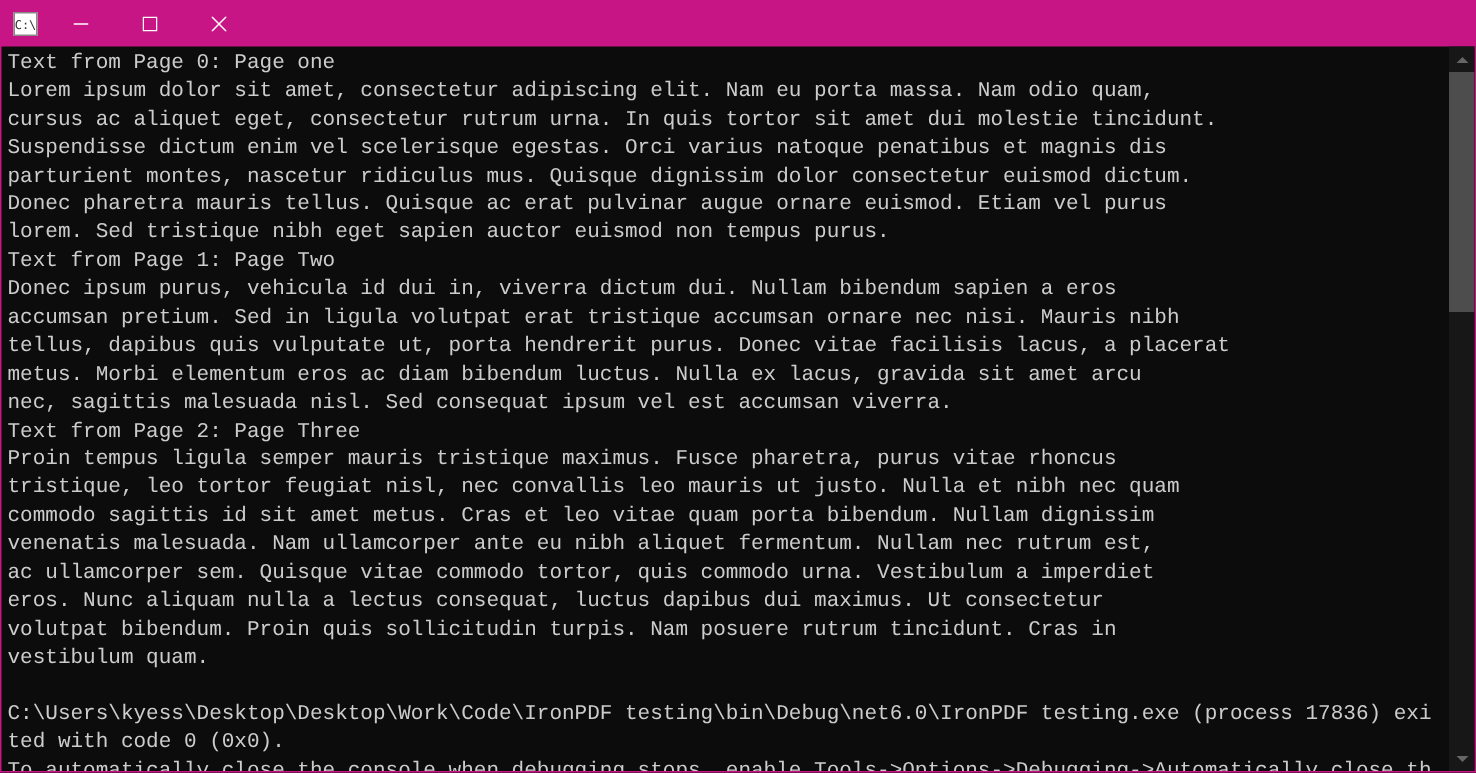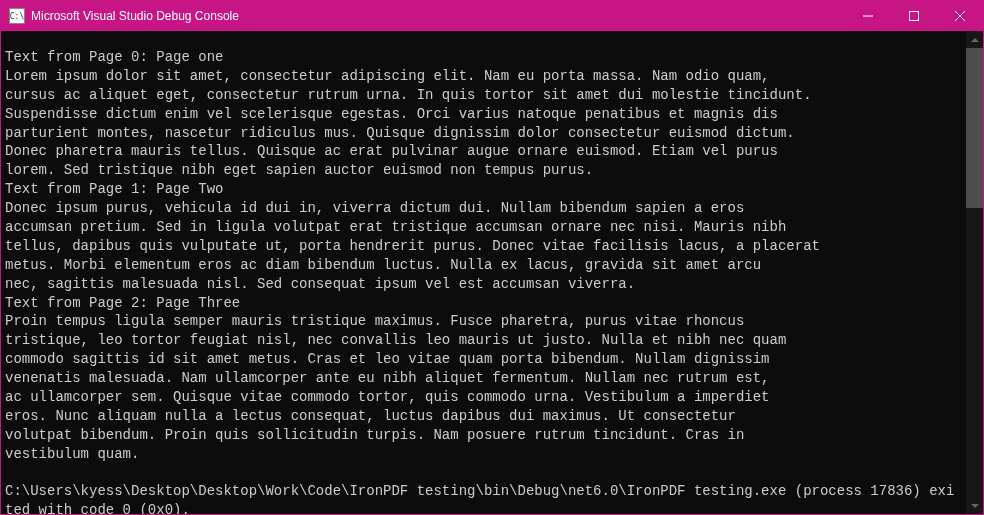"Microsoft Visual Studio Debug Console" div.titlebar-title { html: <div>Microsoft Visual Studio Debug Console</div> -> none }
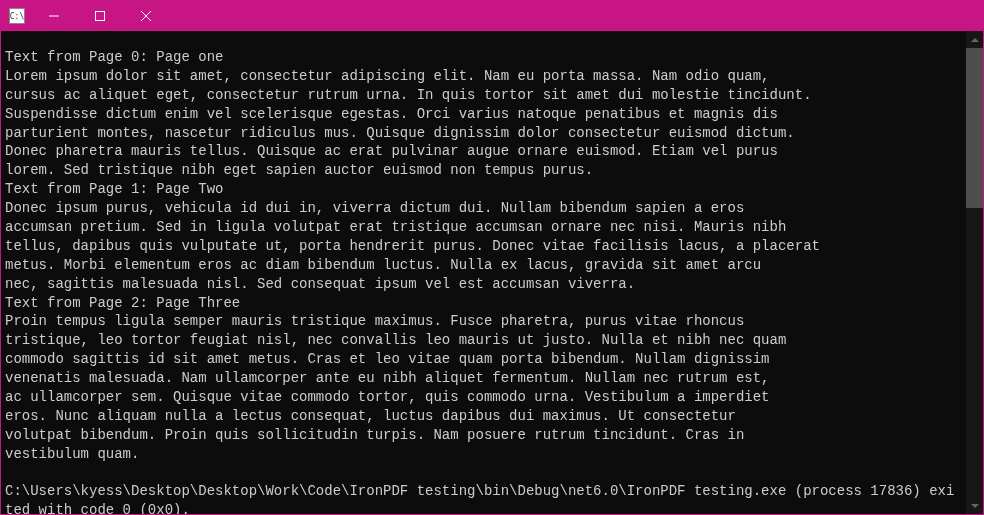"Text from Page 0: Page" .console-content { margin-top: 15px -> none }
